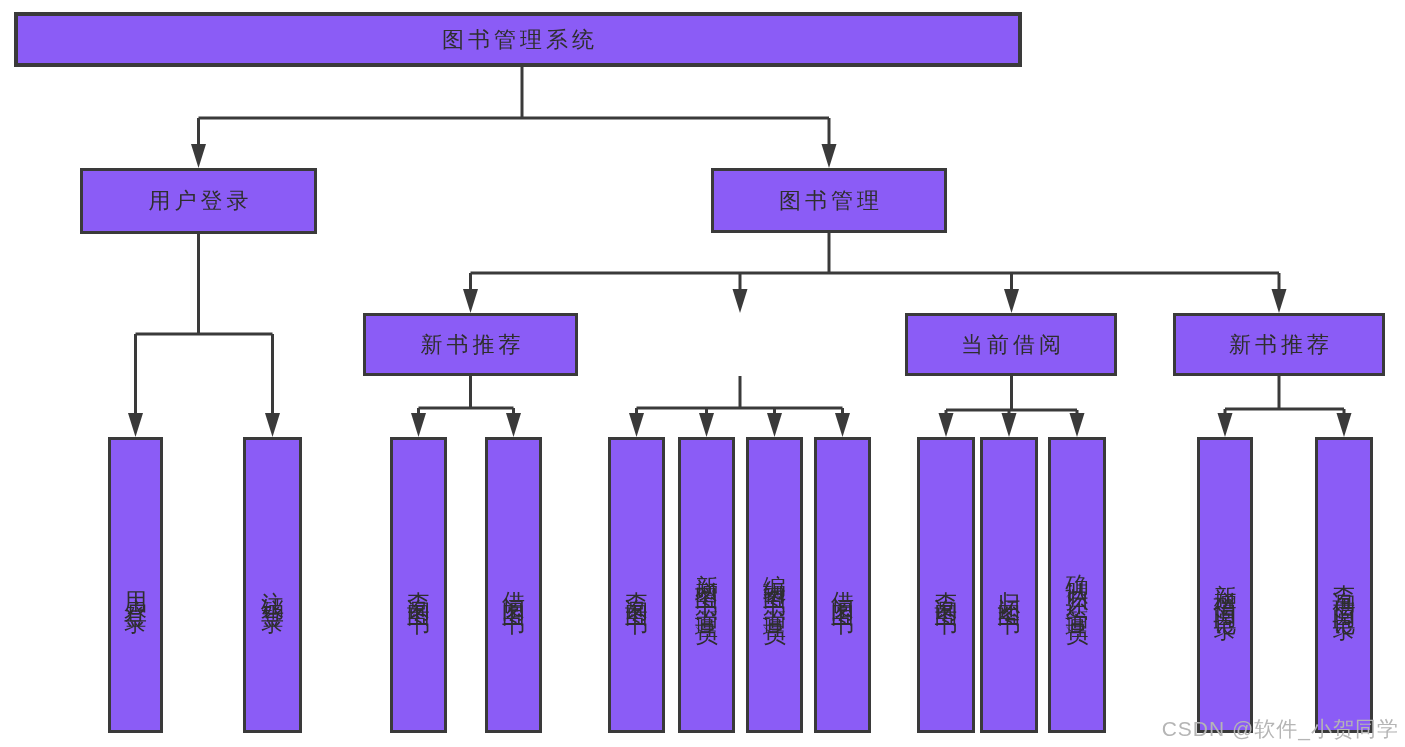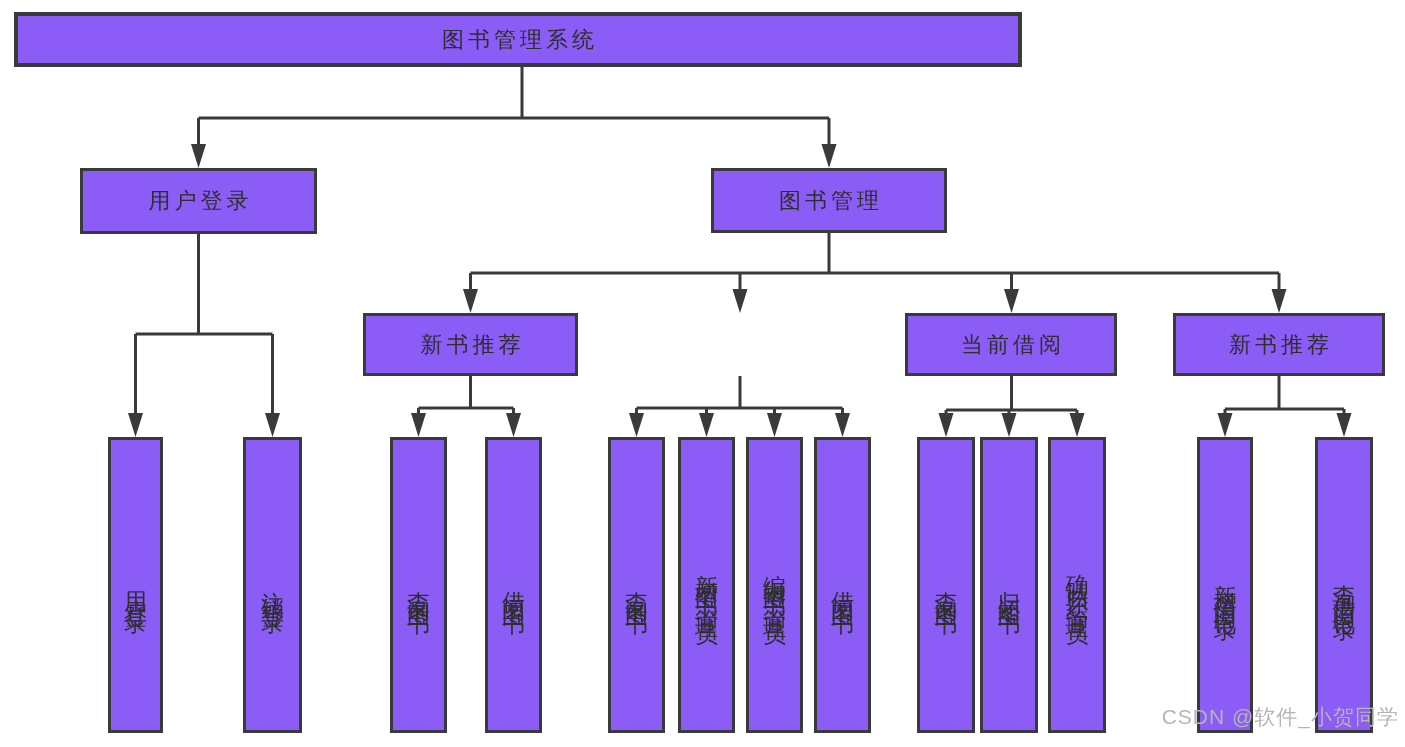"CSDN @软件_小贺同学" .watermark { bottom: 16px -> 4px }
